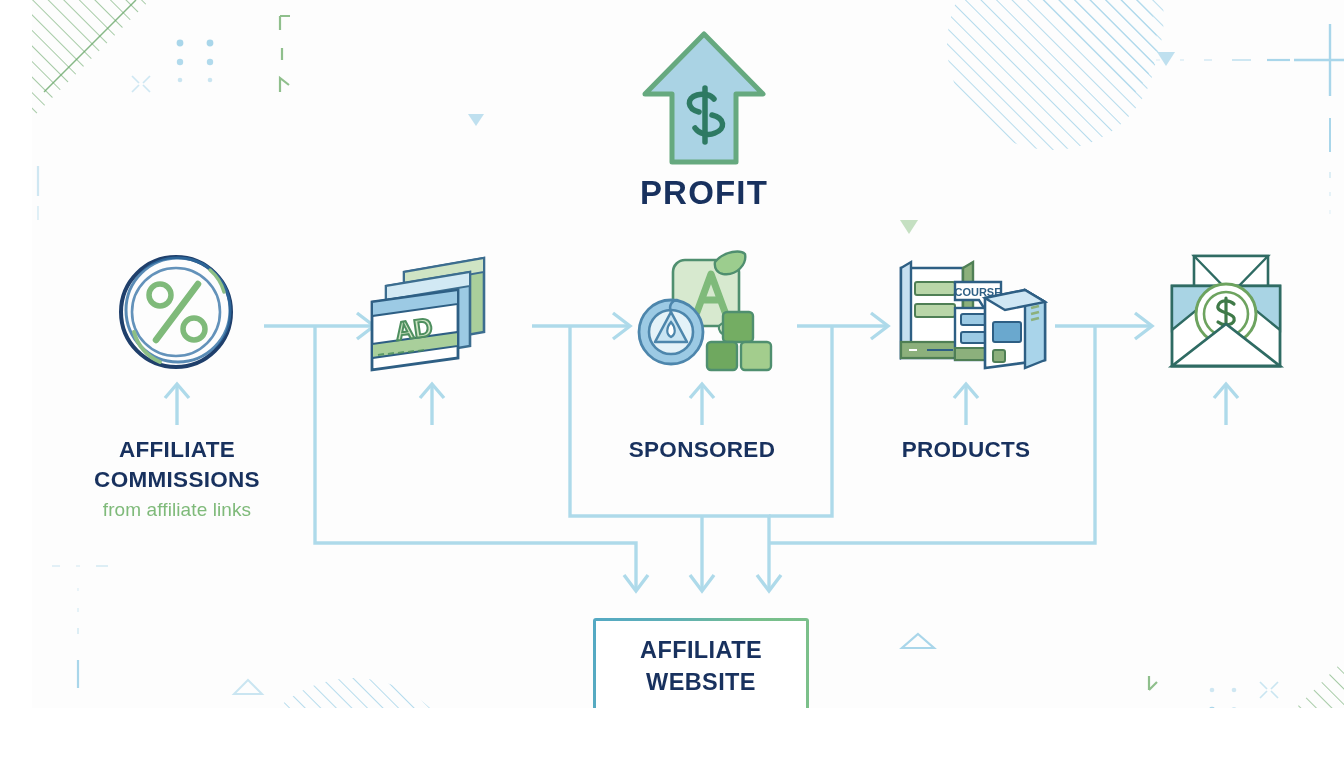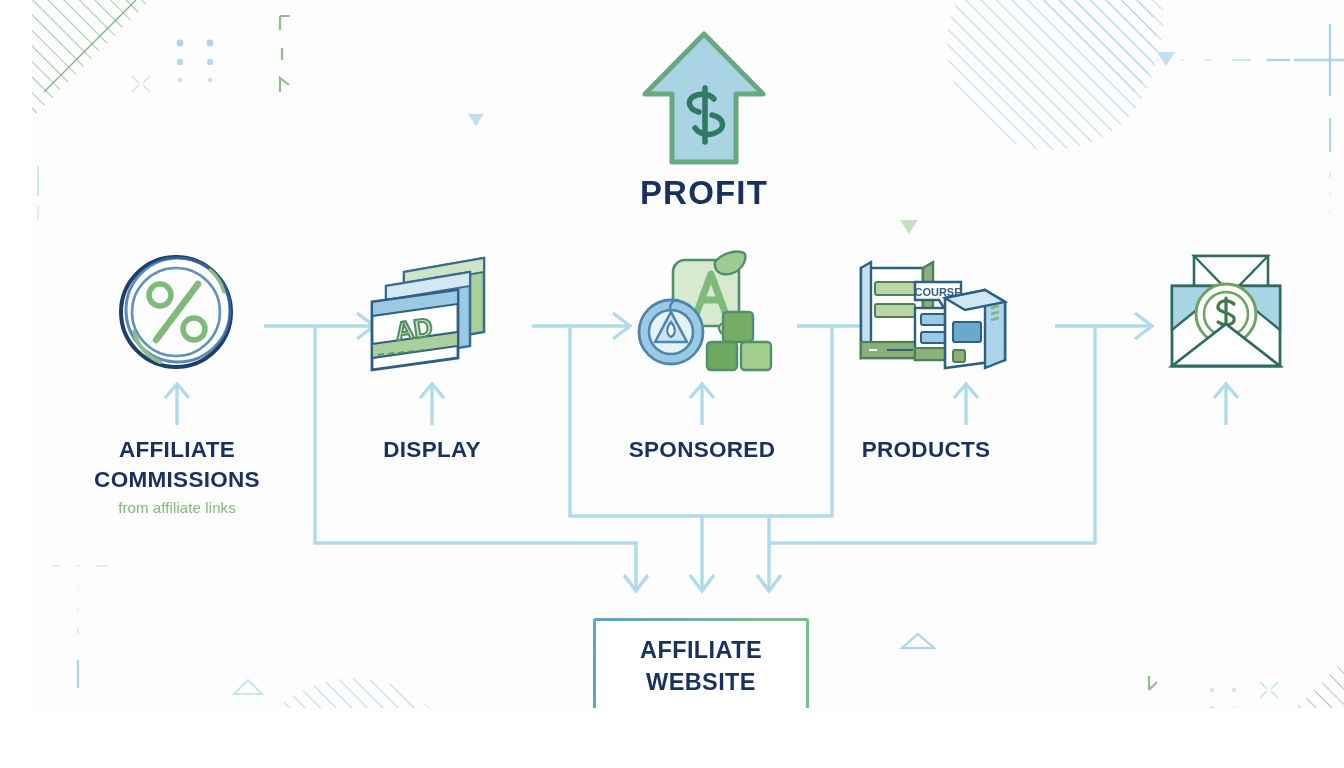"COURSE" div.node { left: 774px -> 814px }
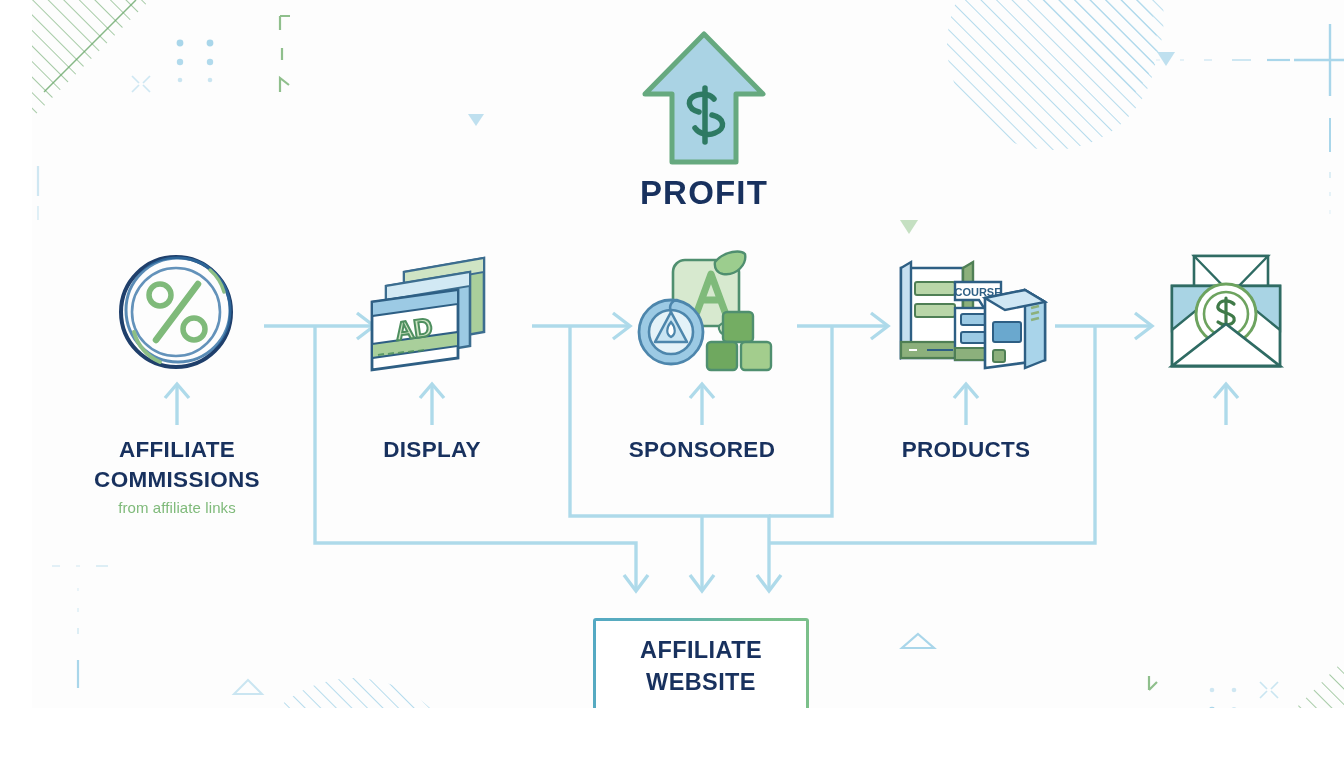"DISPLAY" div { html: <div>DISPLAY</div> -> none }
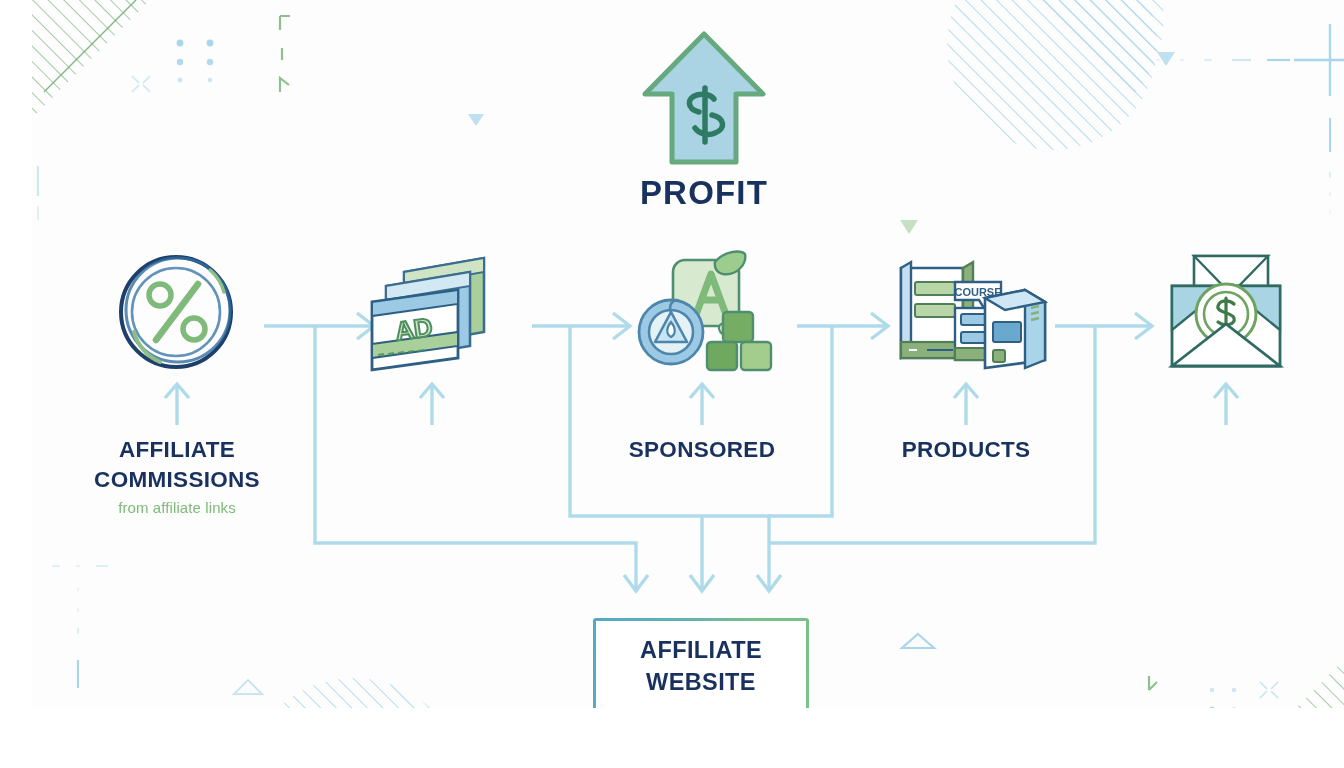"from affiliate links" .node .sub { font-size: 15px -> 19px }
